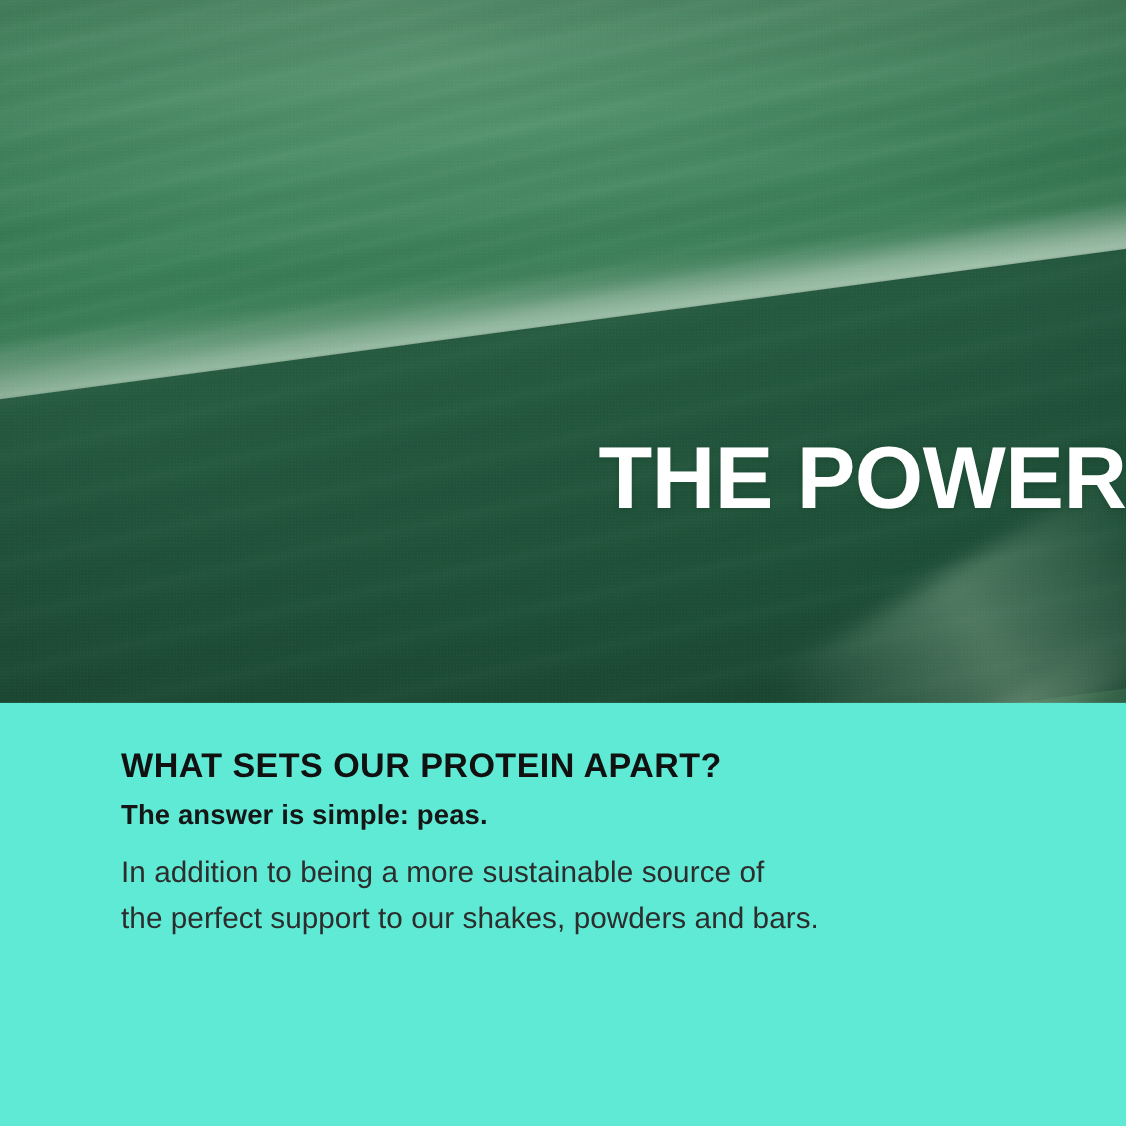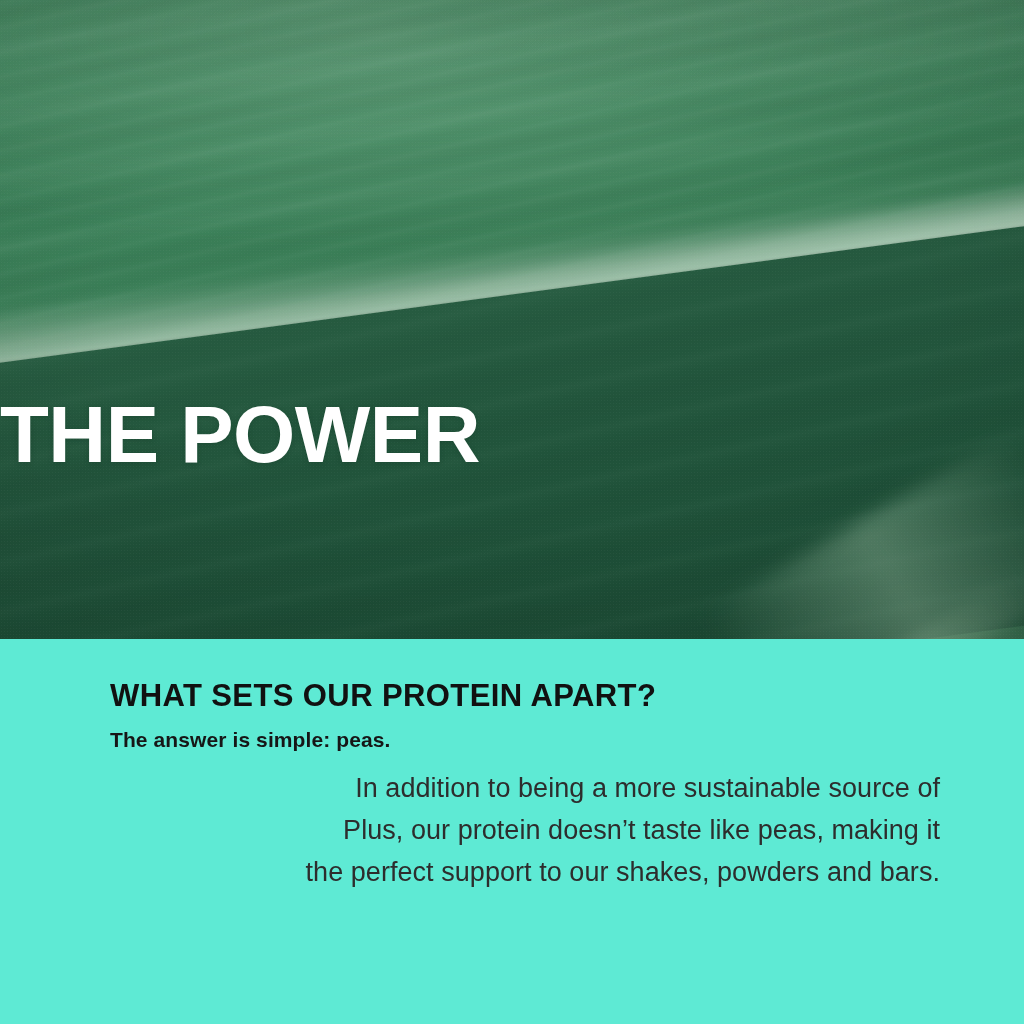"THE POWER" .hero-headline { text-align: left -> right }
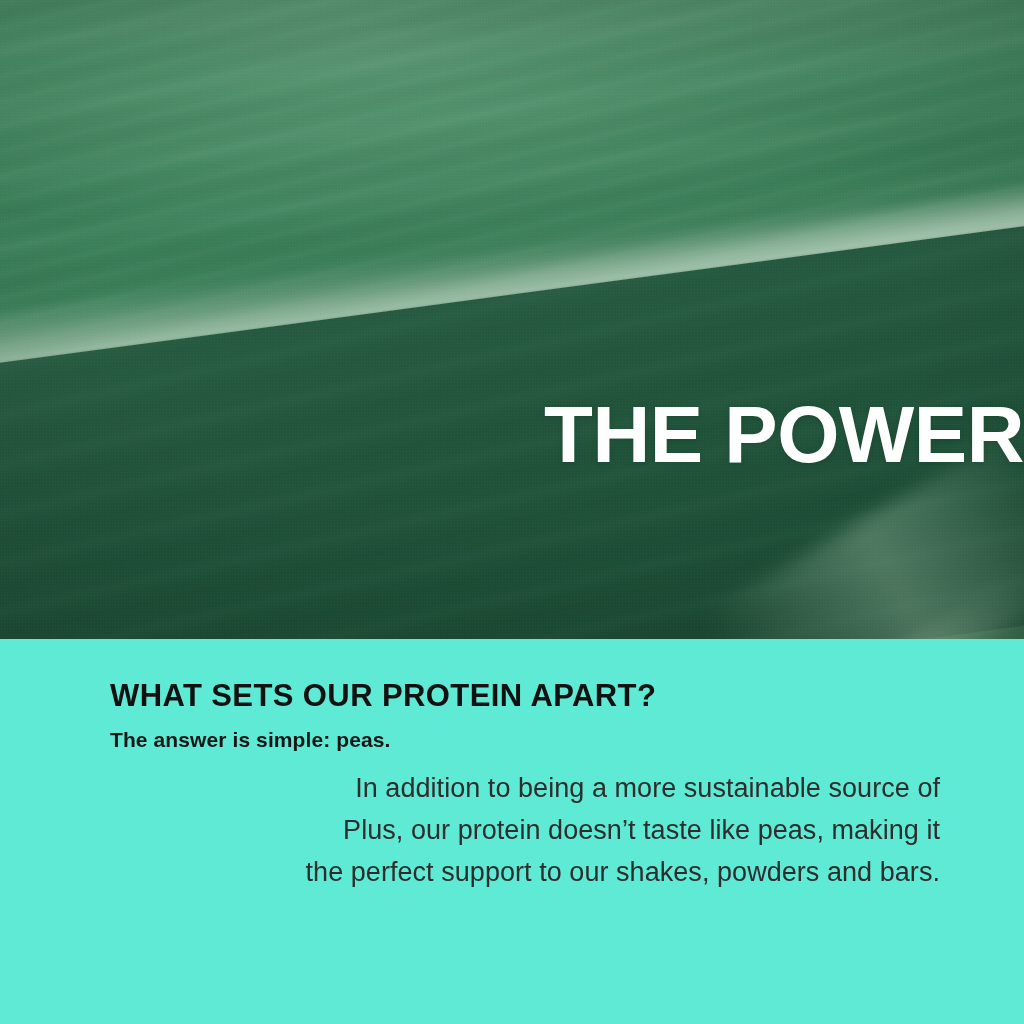"The answer is simple: peas." .sec-subheading { font-size: 21px -> 25px }
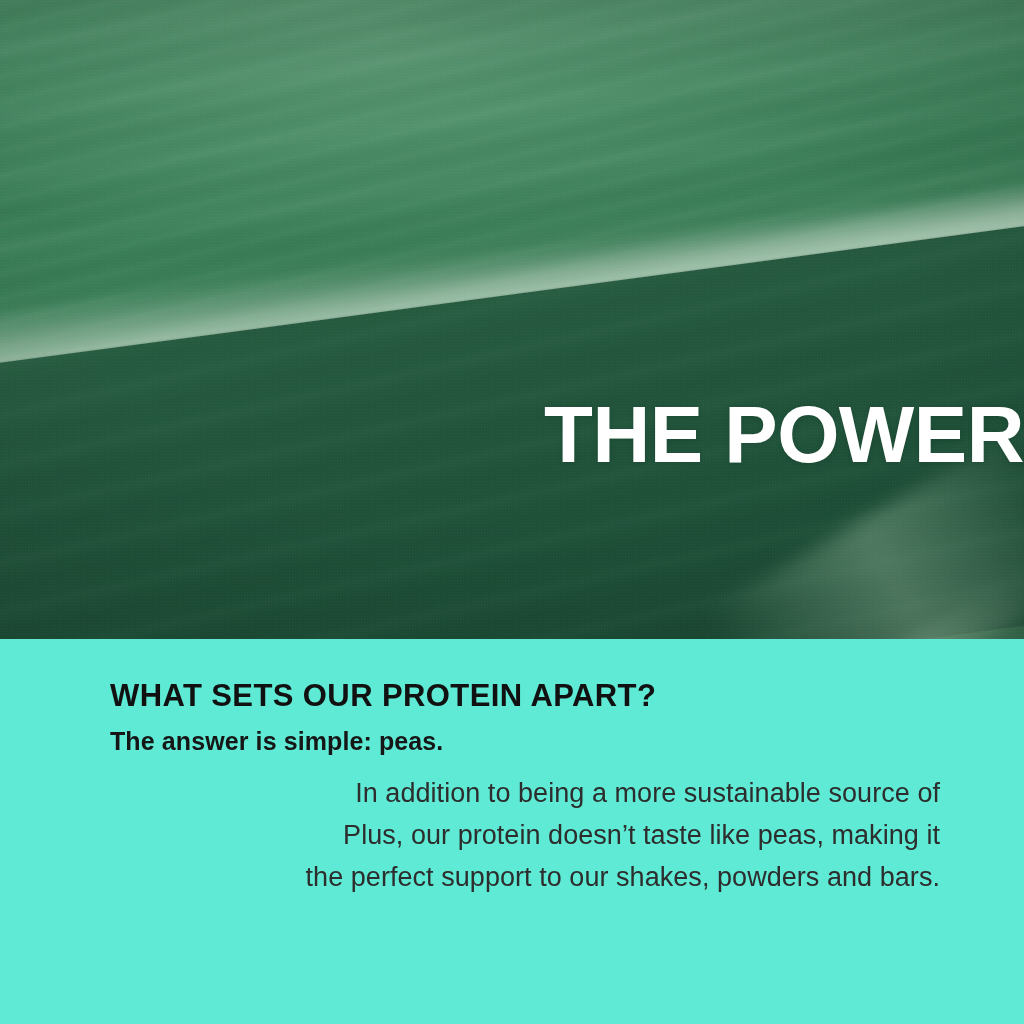"In addition to being a" .sec-body { text-align: right -> none }
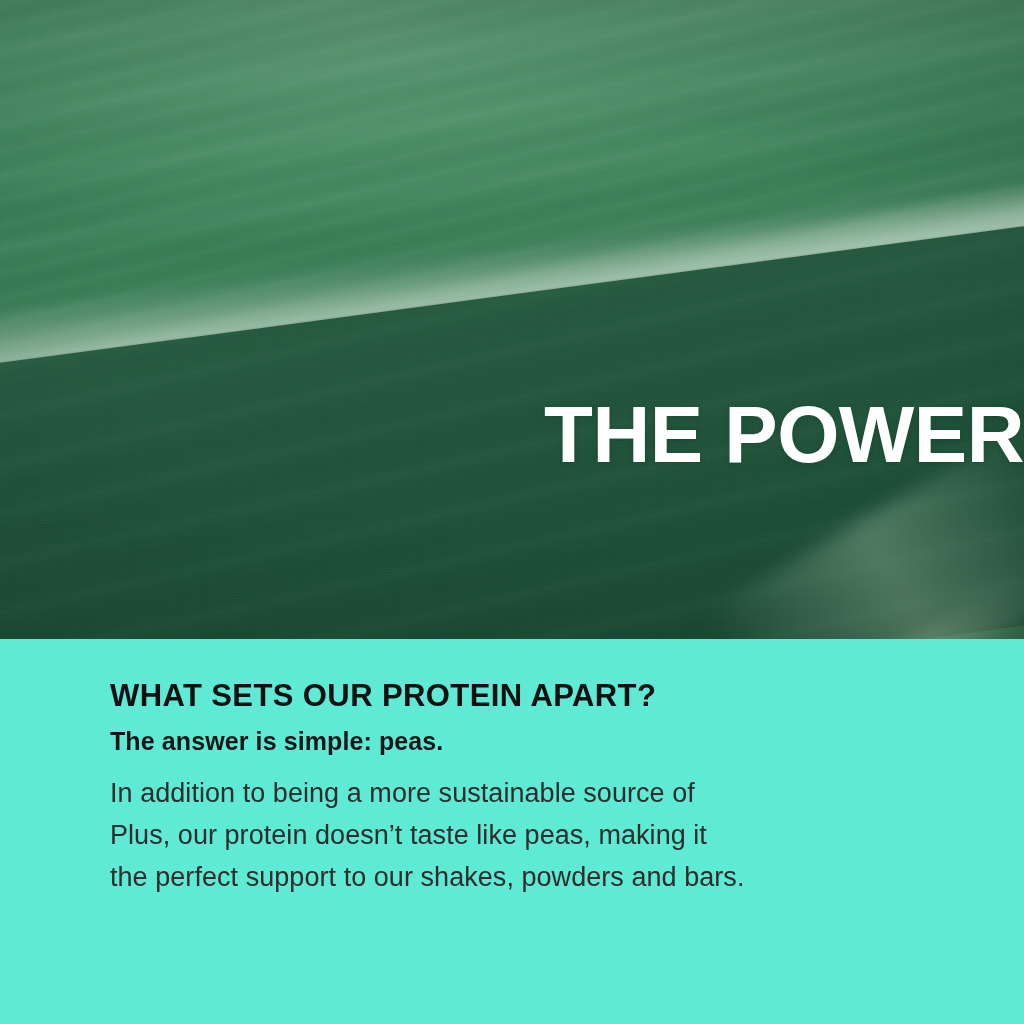"Plus, our protein doesn’t taste" span.body-line { html: <span>Plus, our protein doesn’t taste like peas, making it</span> -> none }
